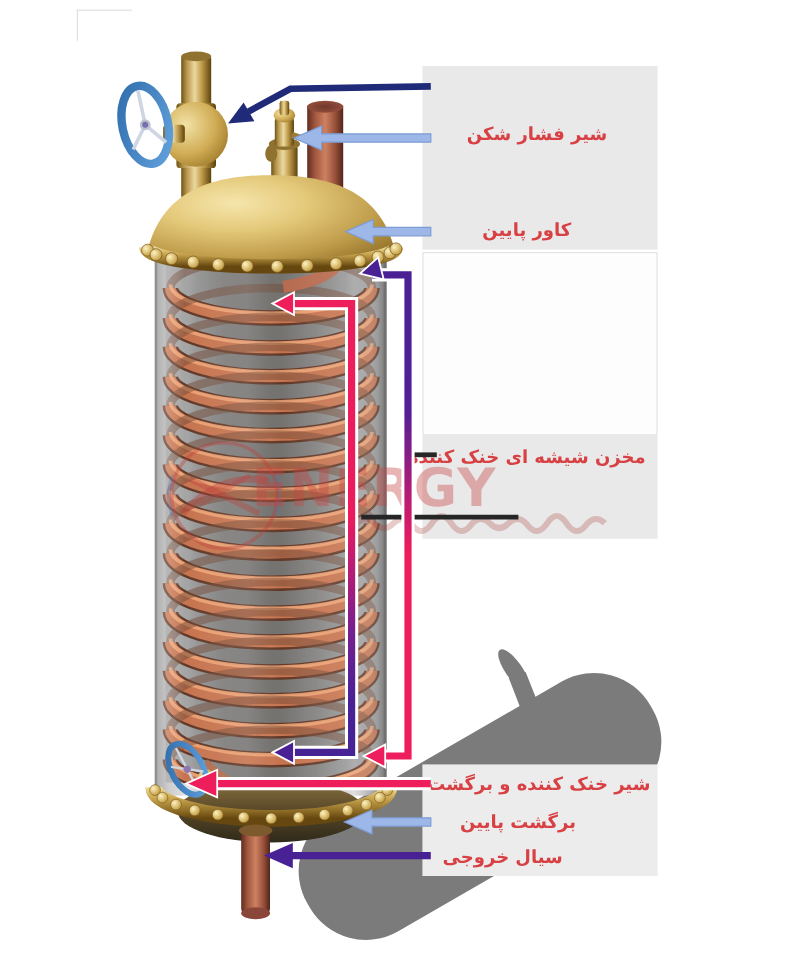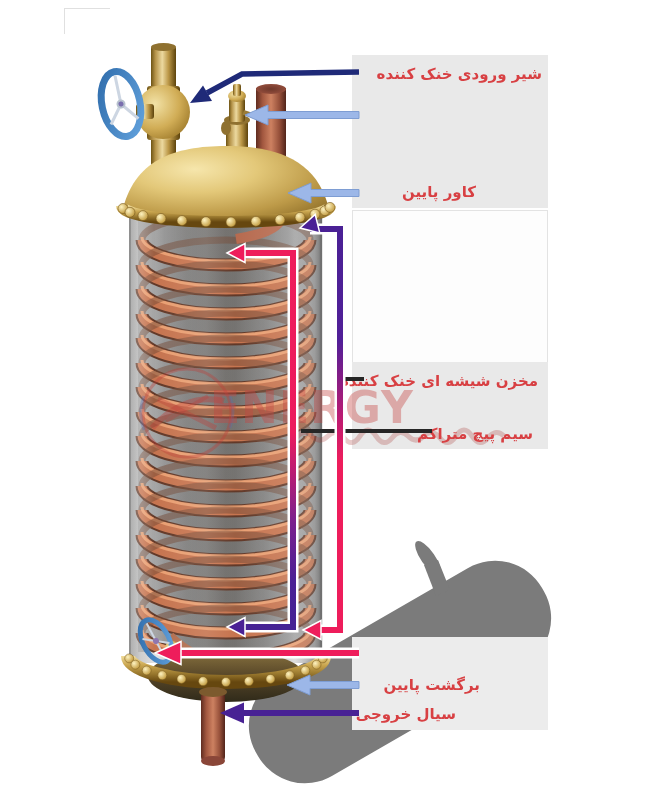"شیر ورودی خنک کننده" div.lbl { html: <div>شیر ورودی خنک کننده</div> -> none }
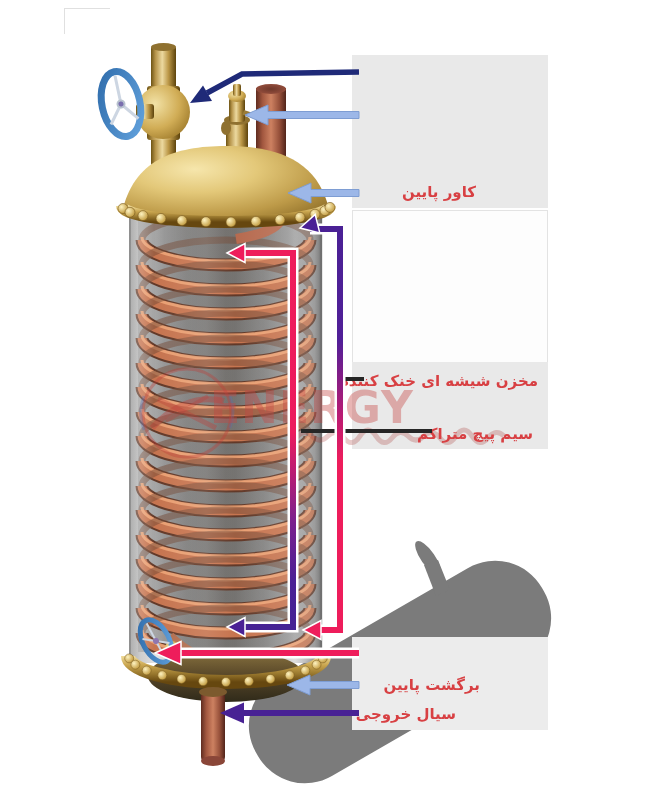"شیر فشار شکن" div.lbl { html: none -> <div>شیر فشار شکن</div> }
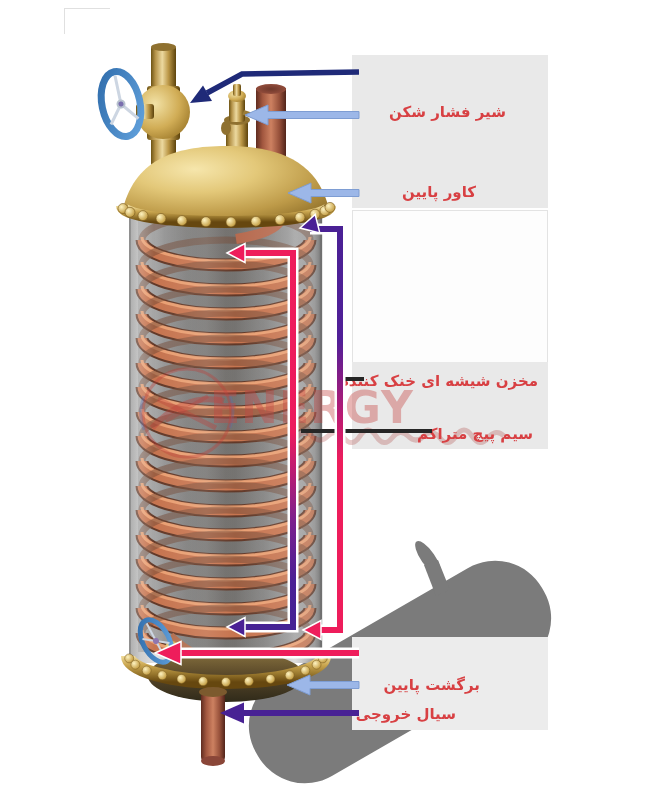"سیم پیچ متراکم" div.lbl { html: <div>سیم پیچ متراکم</div> -> none }
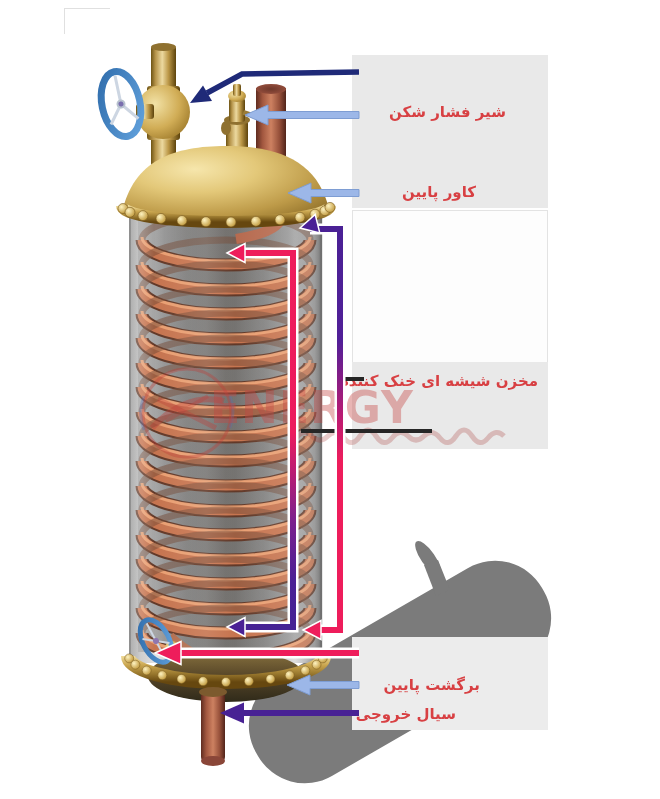"شیر خنک کننده و برگشت" div.lbl { html: none -> <div>شیر خنک کننده و برگشت</div> }
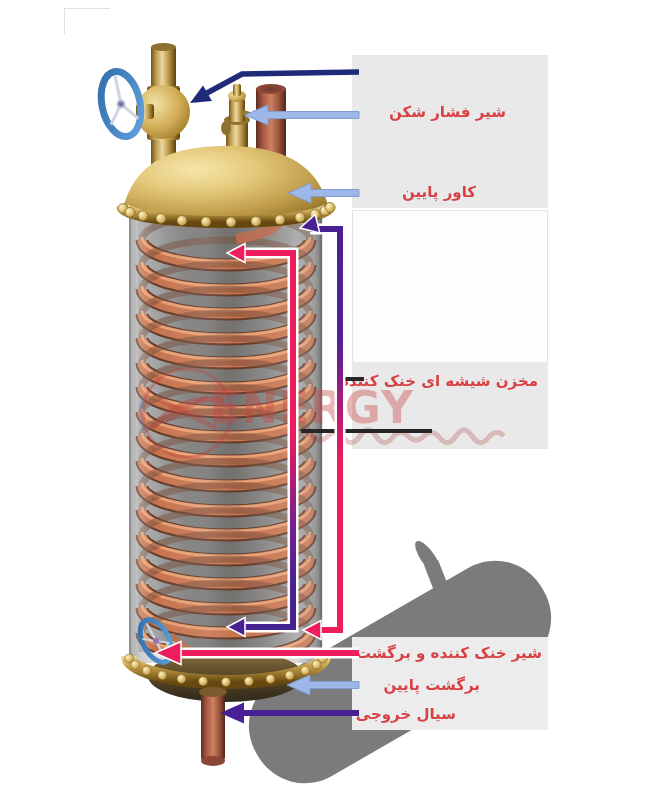"سیال خروجی" .l8 { right: 204px -> 191px }
